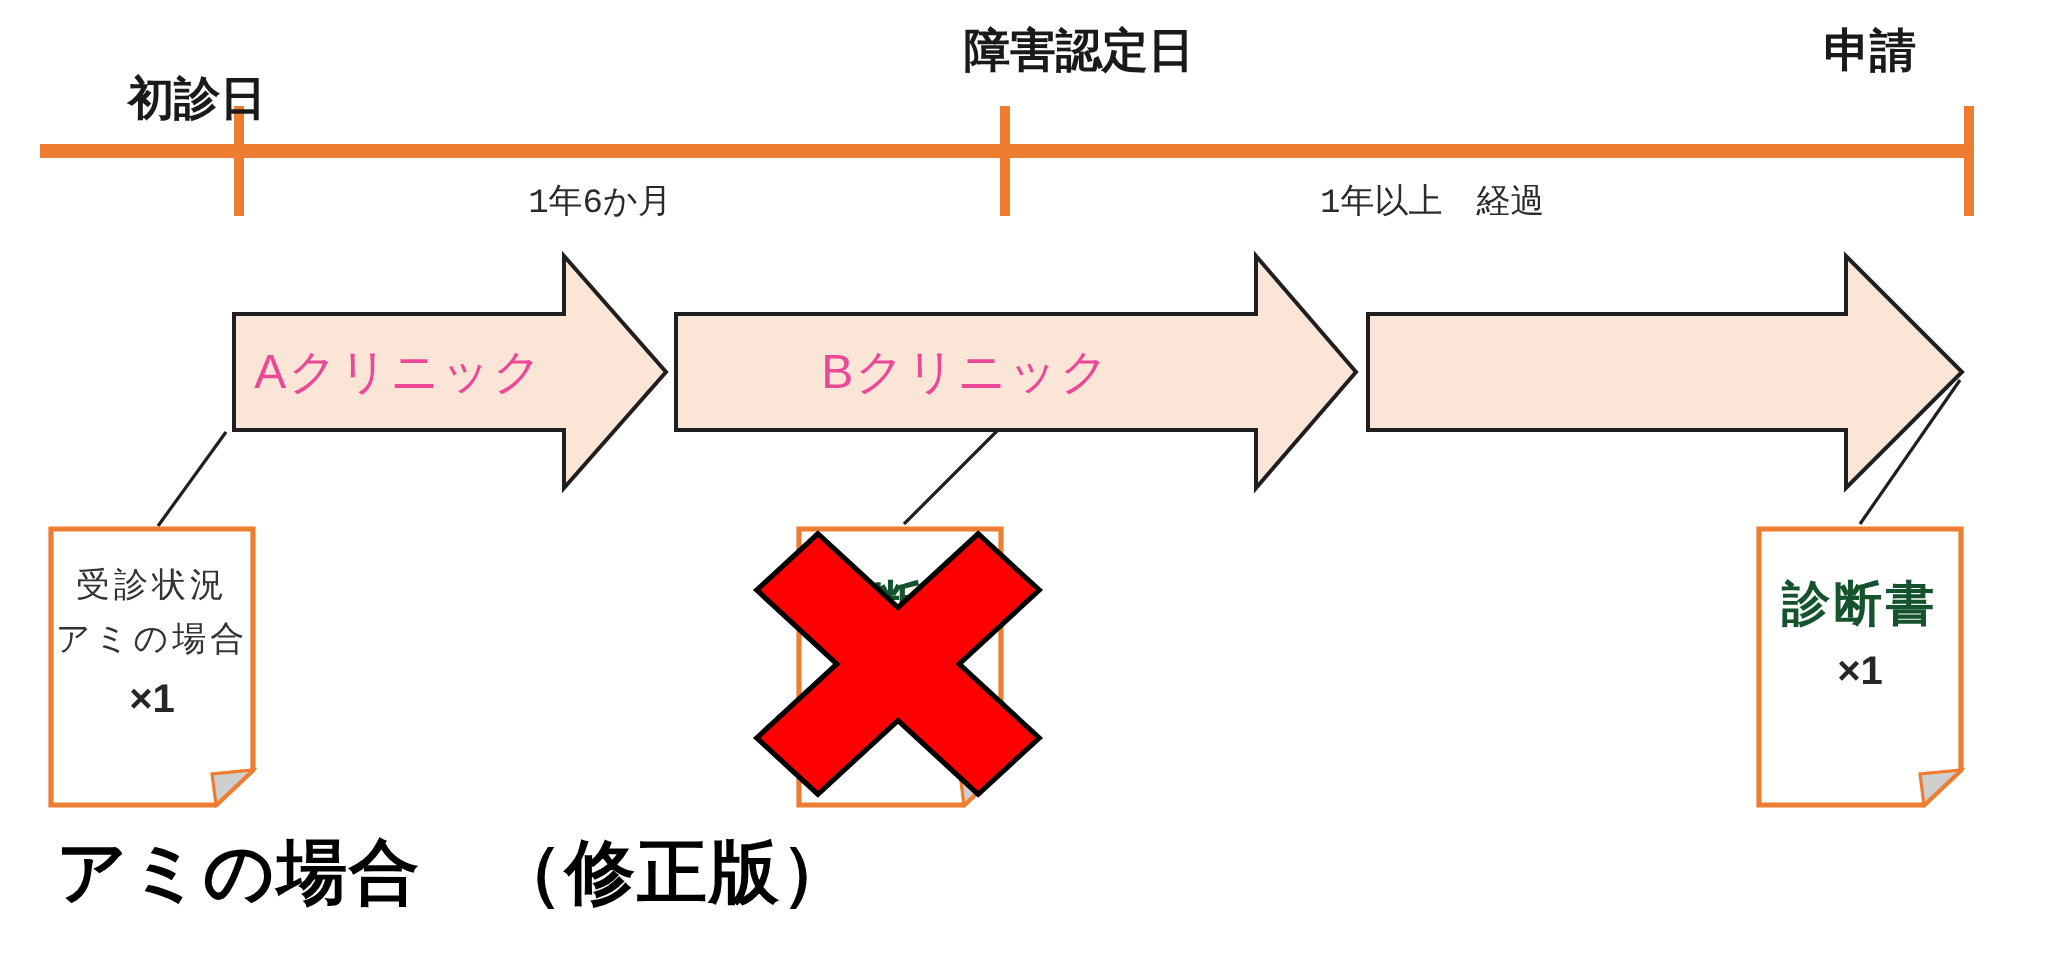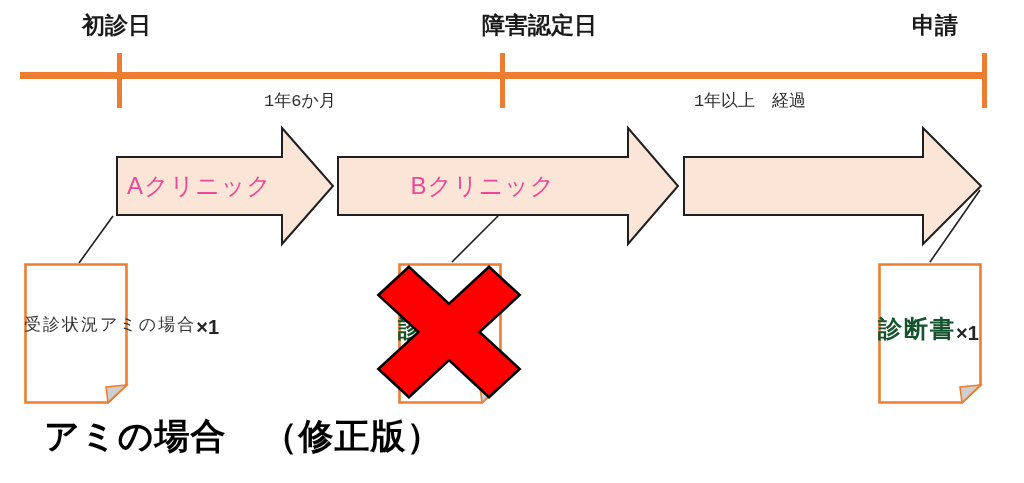"初診日" .m-1 { left: 44px -> 26px; margin-top: none -> 24px }
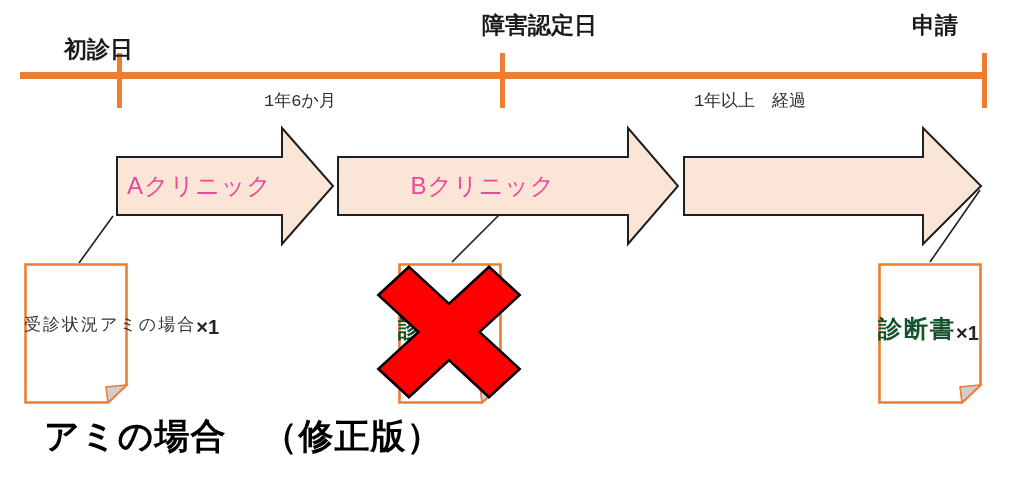"1年以上 経過" .i-2 { text-align: center -> none }
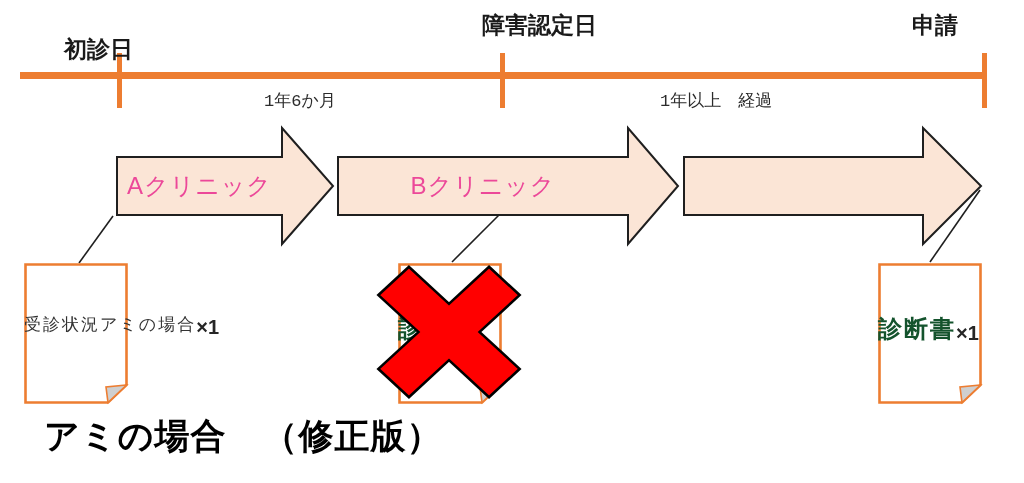"受診状況" .doc-text { flex-direction: row -> column }
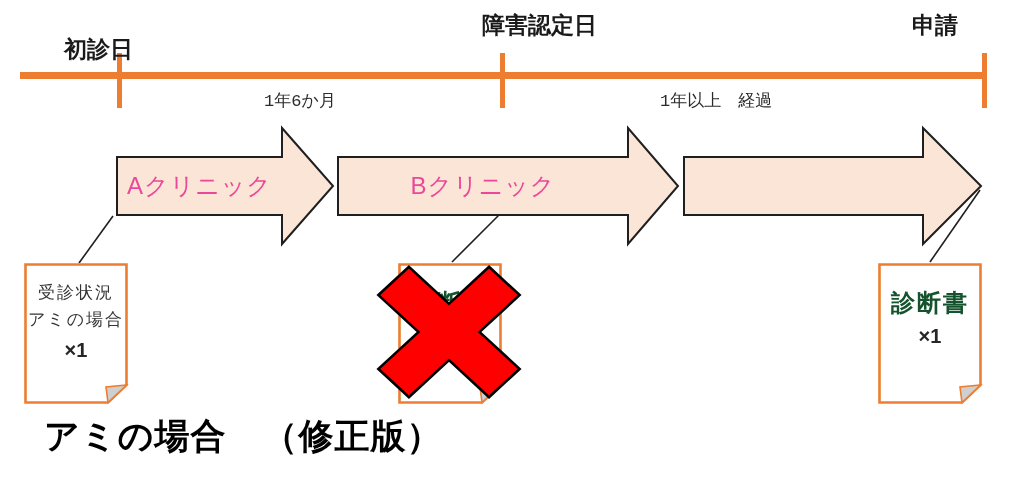"アミの場合 （修正版）" .caption { margin-left: 16px -> none }
